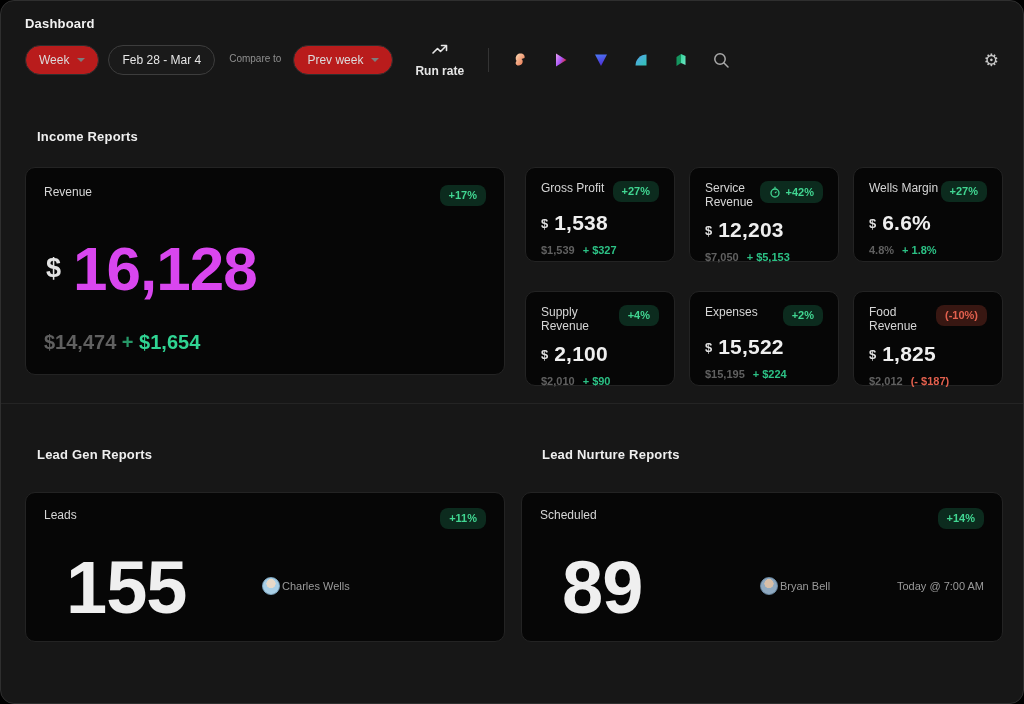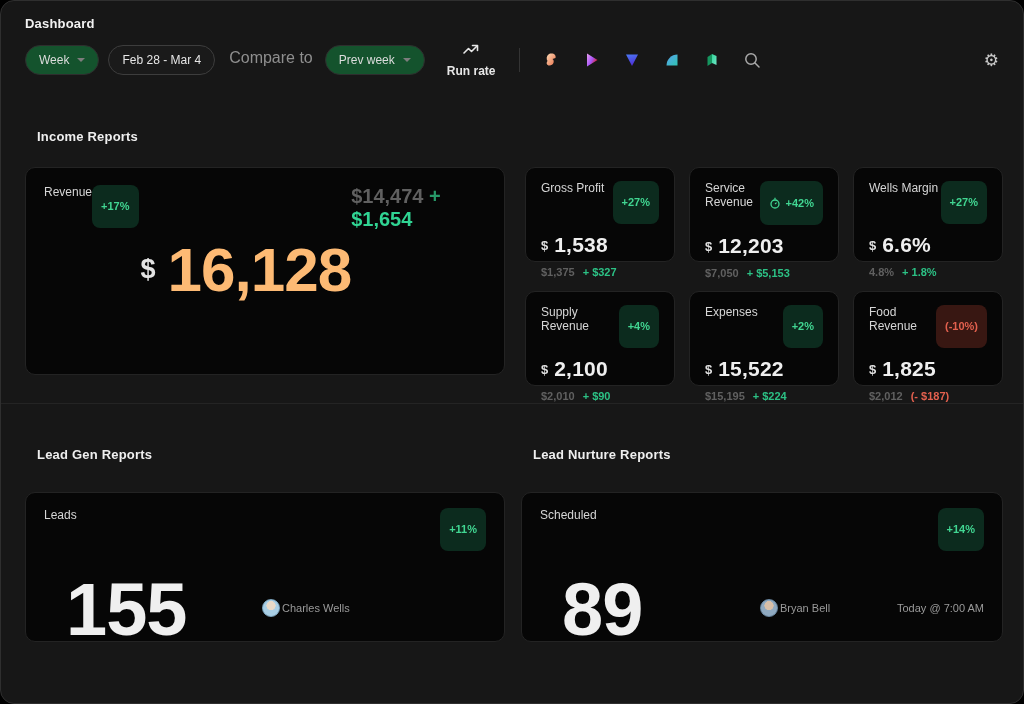"Week" .pill { background: #14532d -> #b91c1c }
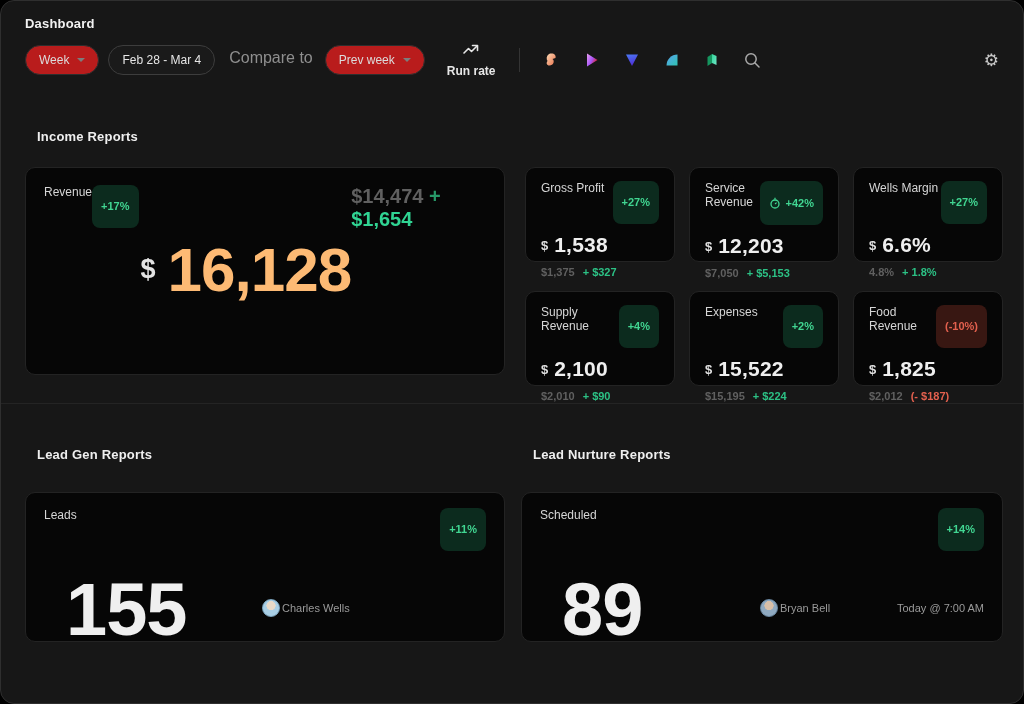"Compare to" .compare-label { font-size: 16px -> 10px }
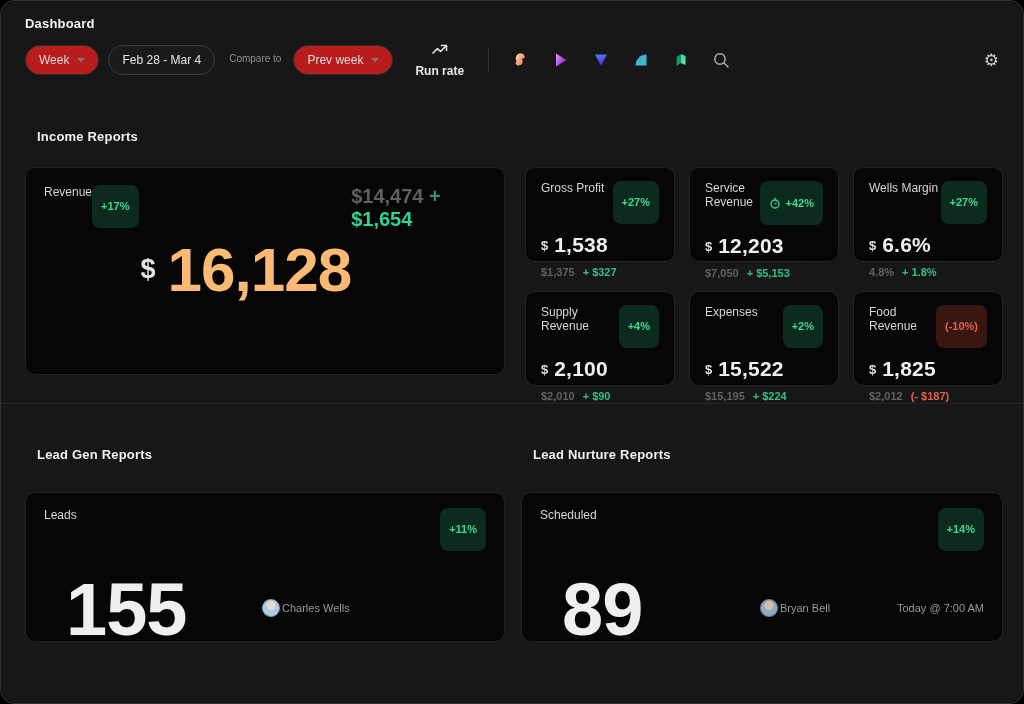"Revenue" .revenue-card { flex-direction: row -> column }
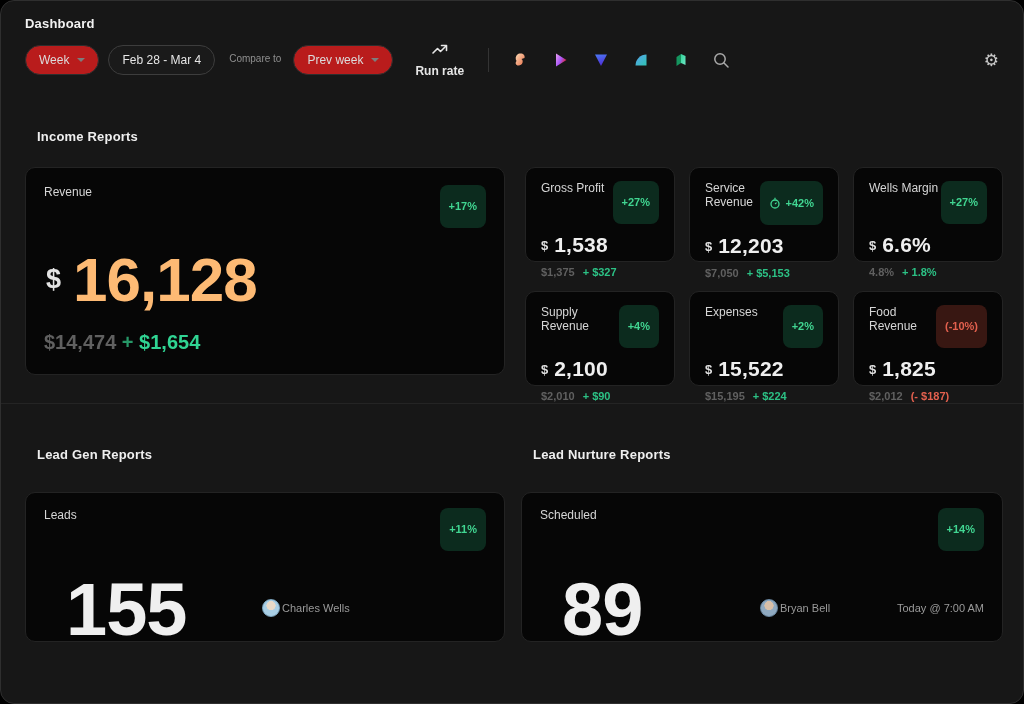"+17%" .badge { padding: 16px 9px -> 5px 9px }
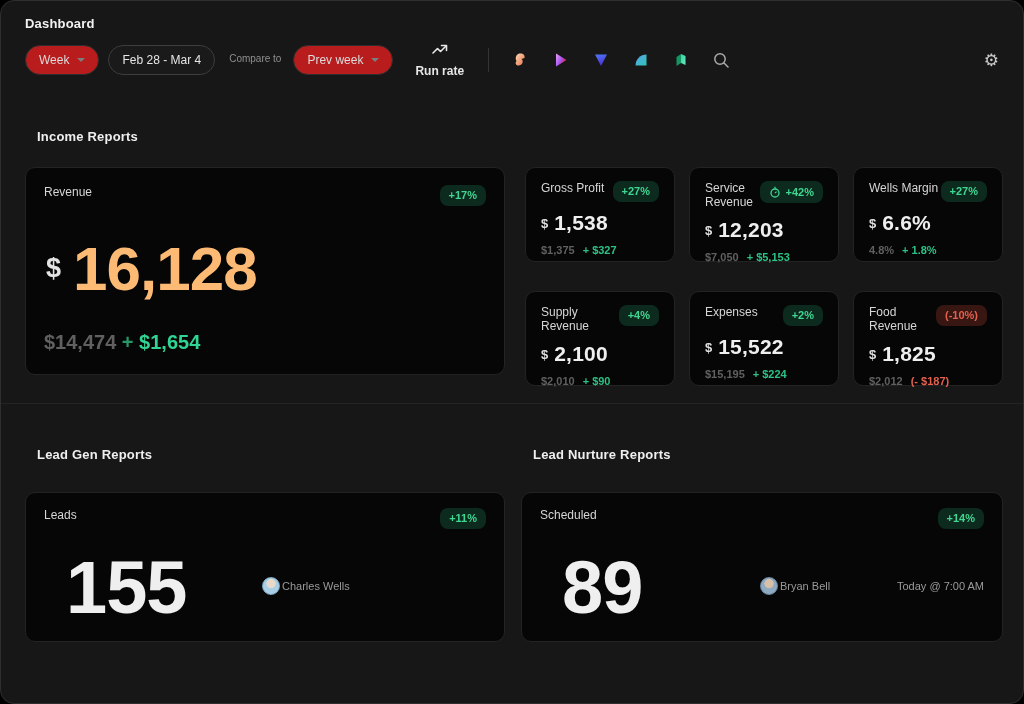"16,128" .rev-num { color: #fdba74 -> #d946ef }
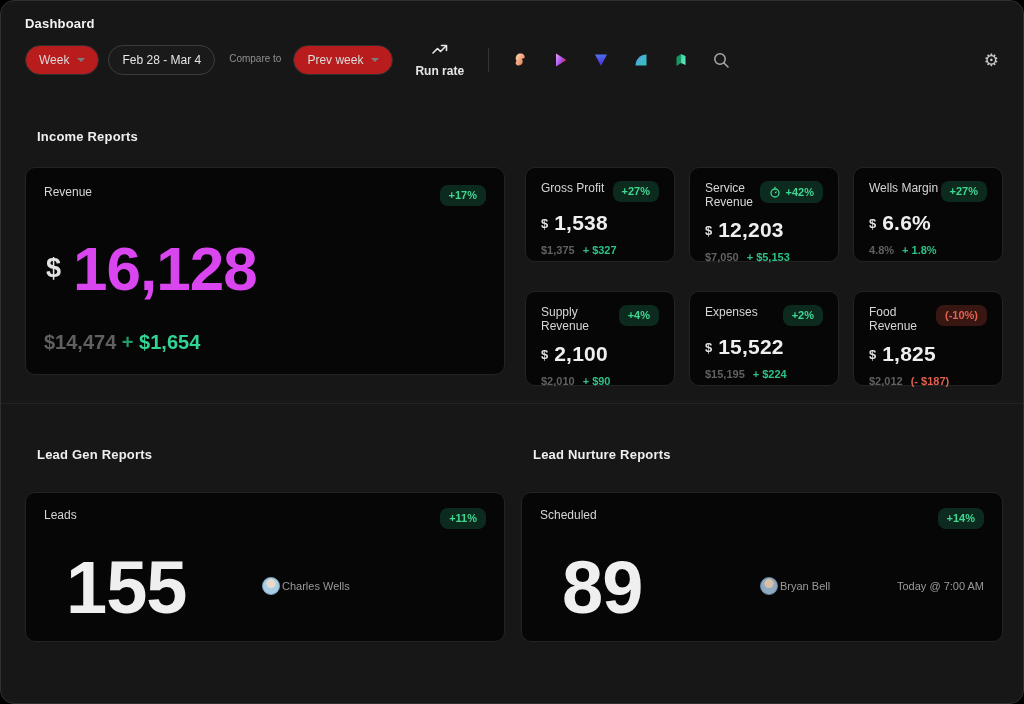"$1,375" span.prev { text: $1,375 -> $1,539 }
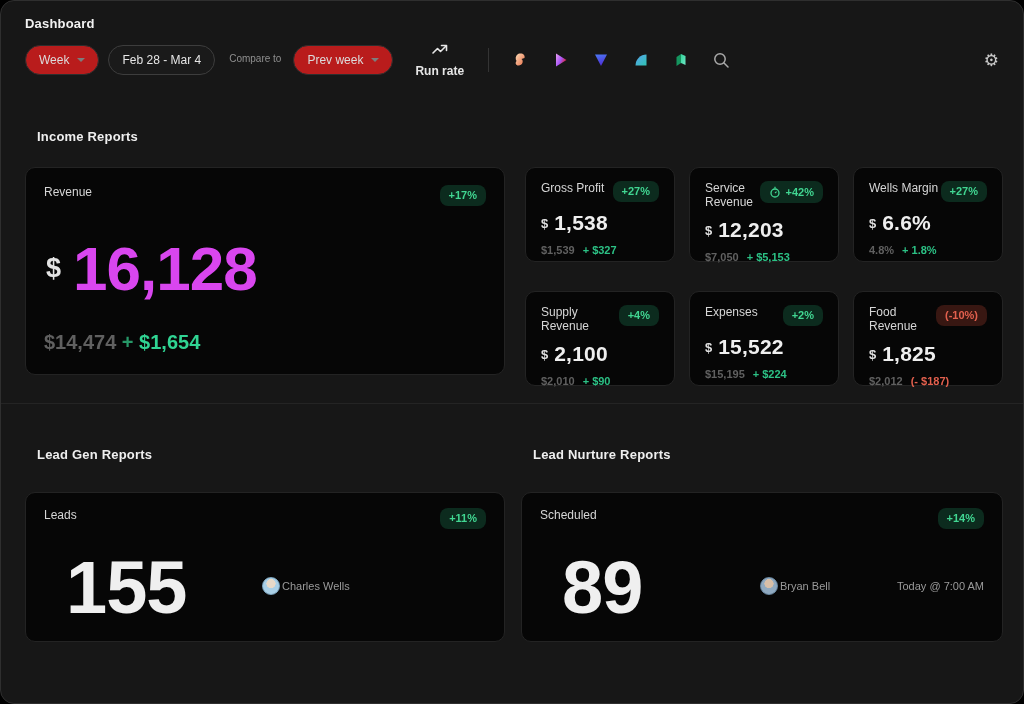"Lead Gen Reports" .bottom-titles { gap: 16px -> 25px }
